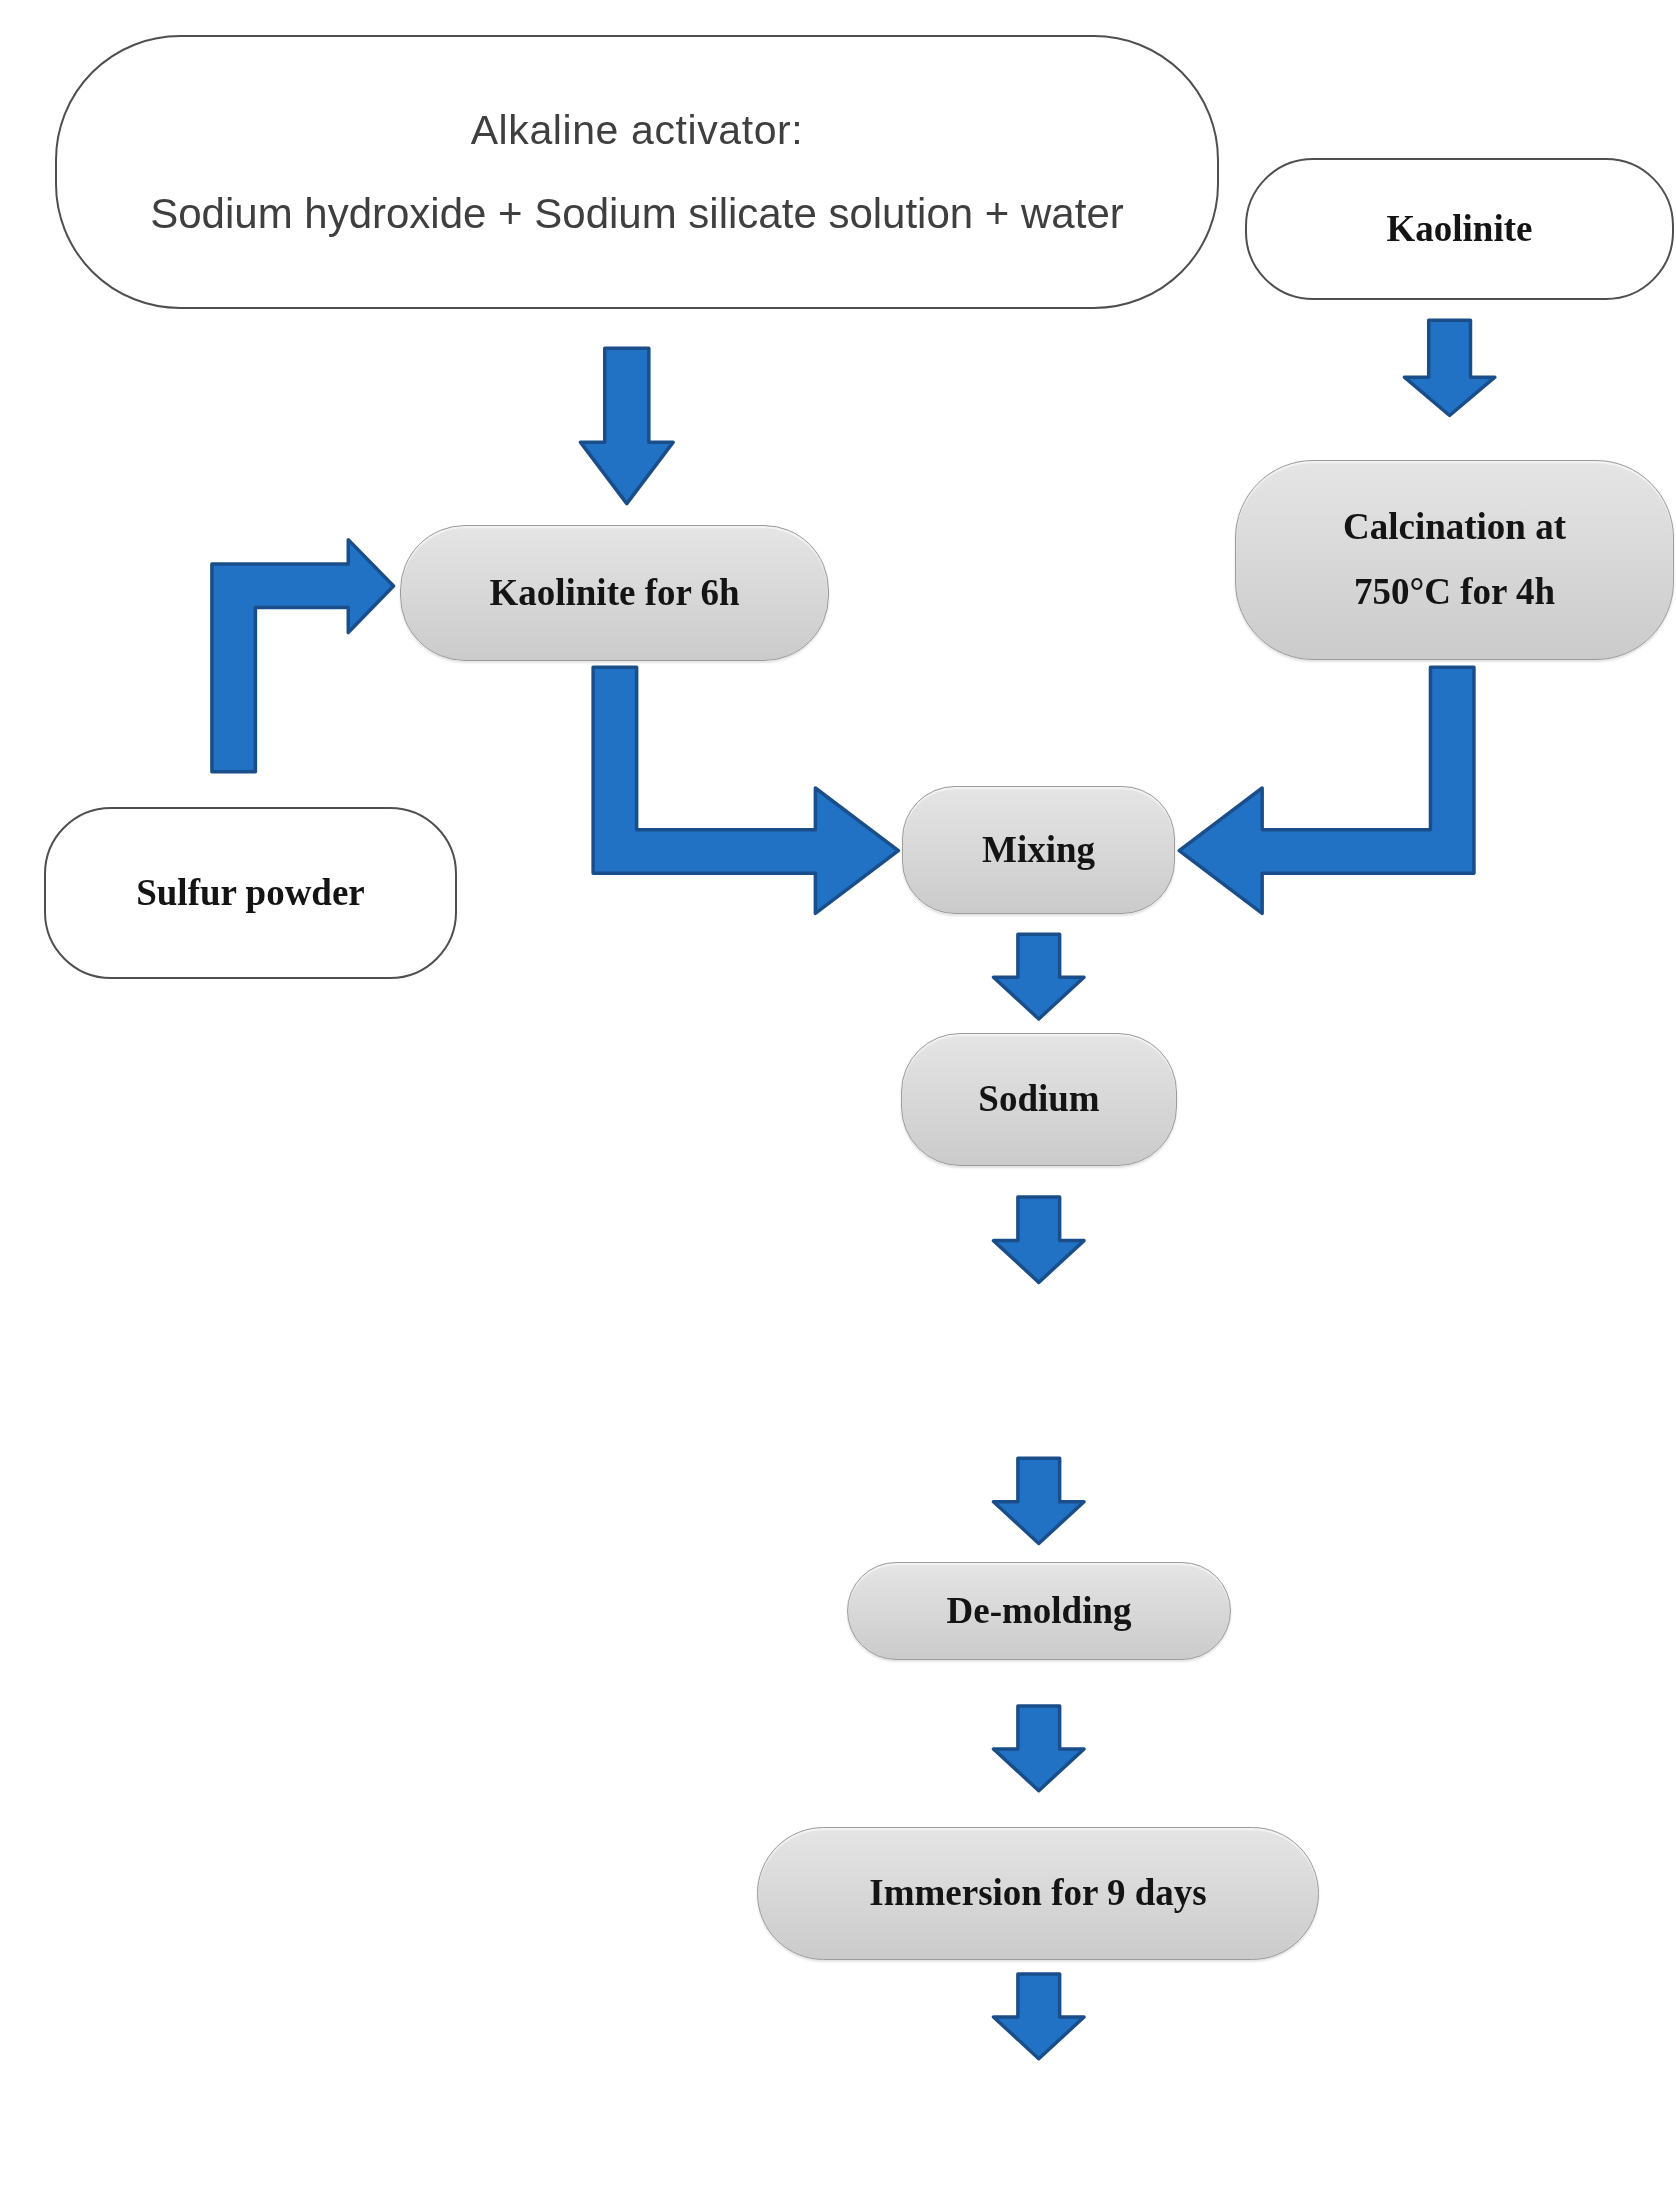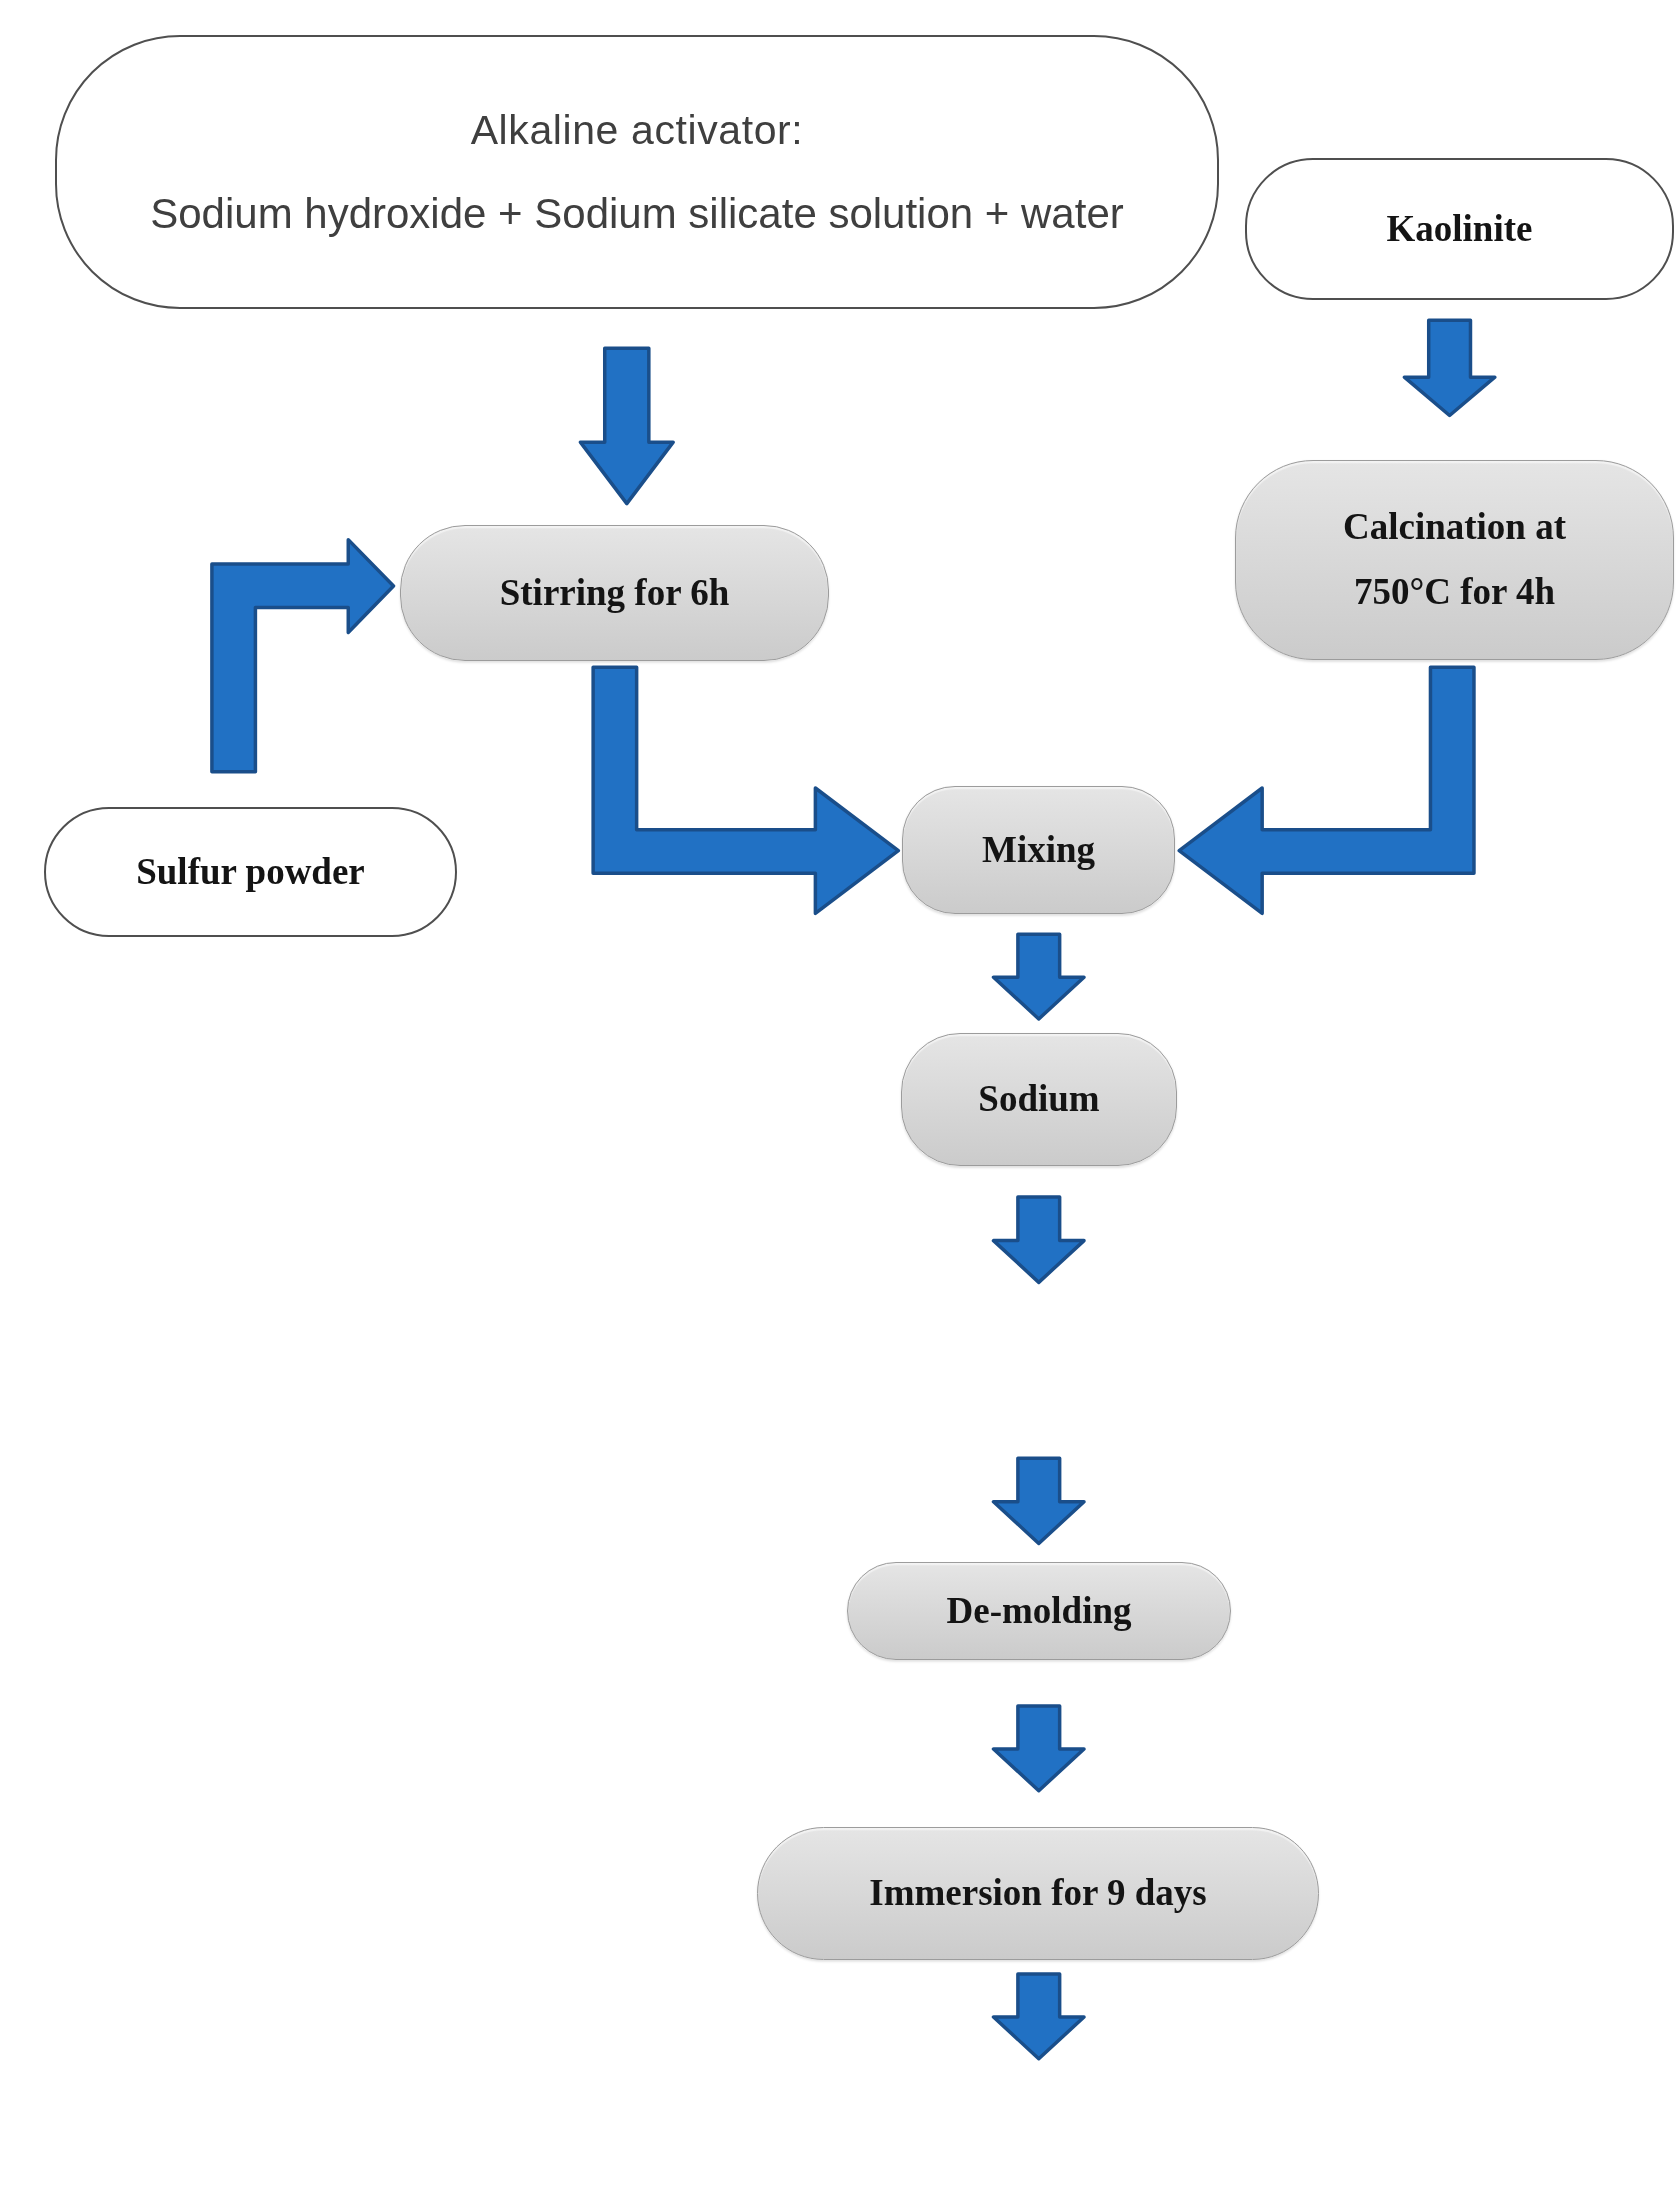"Stirring for 6h" div.serif-label { text: Stirring -> Kaolinite }
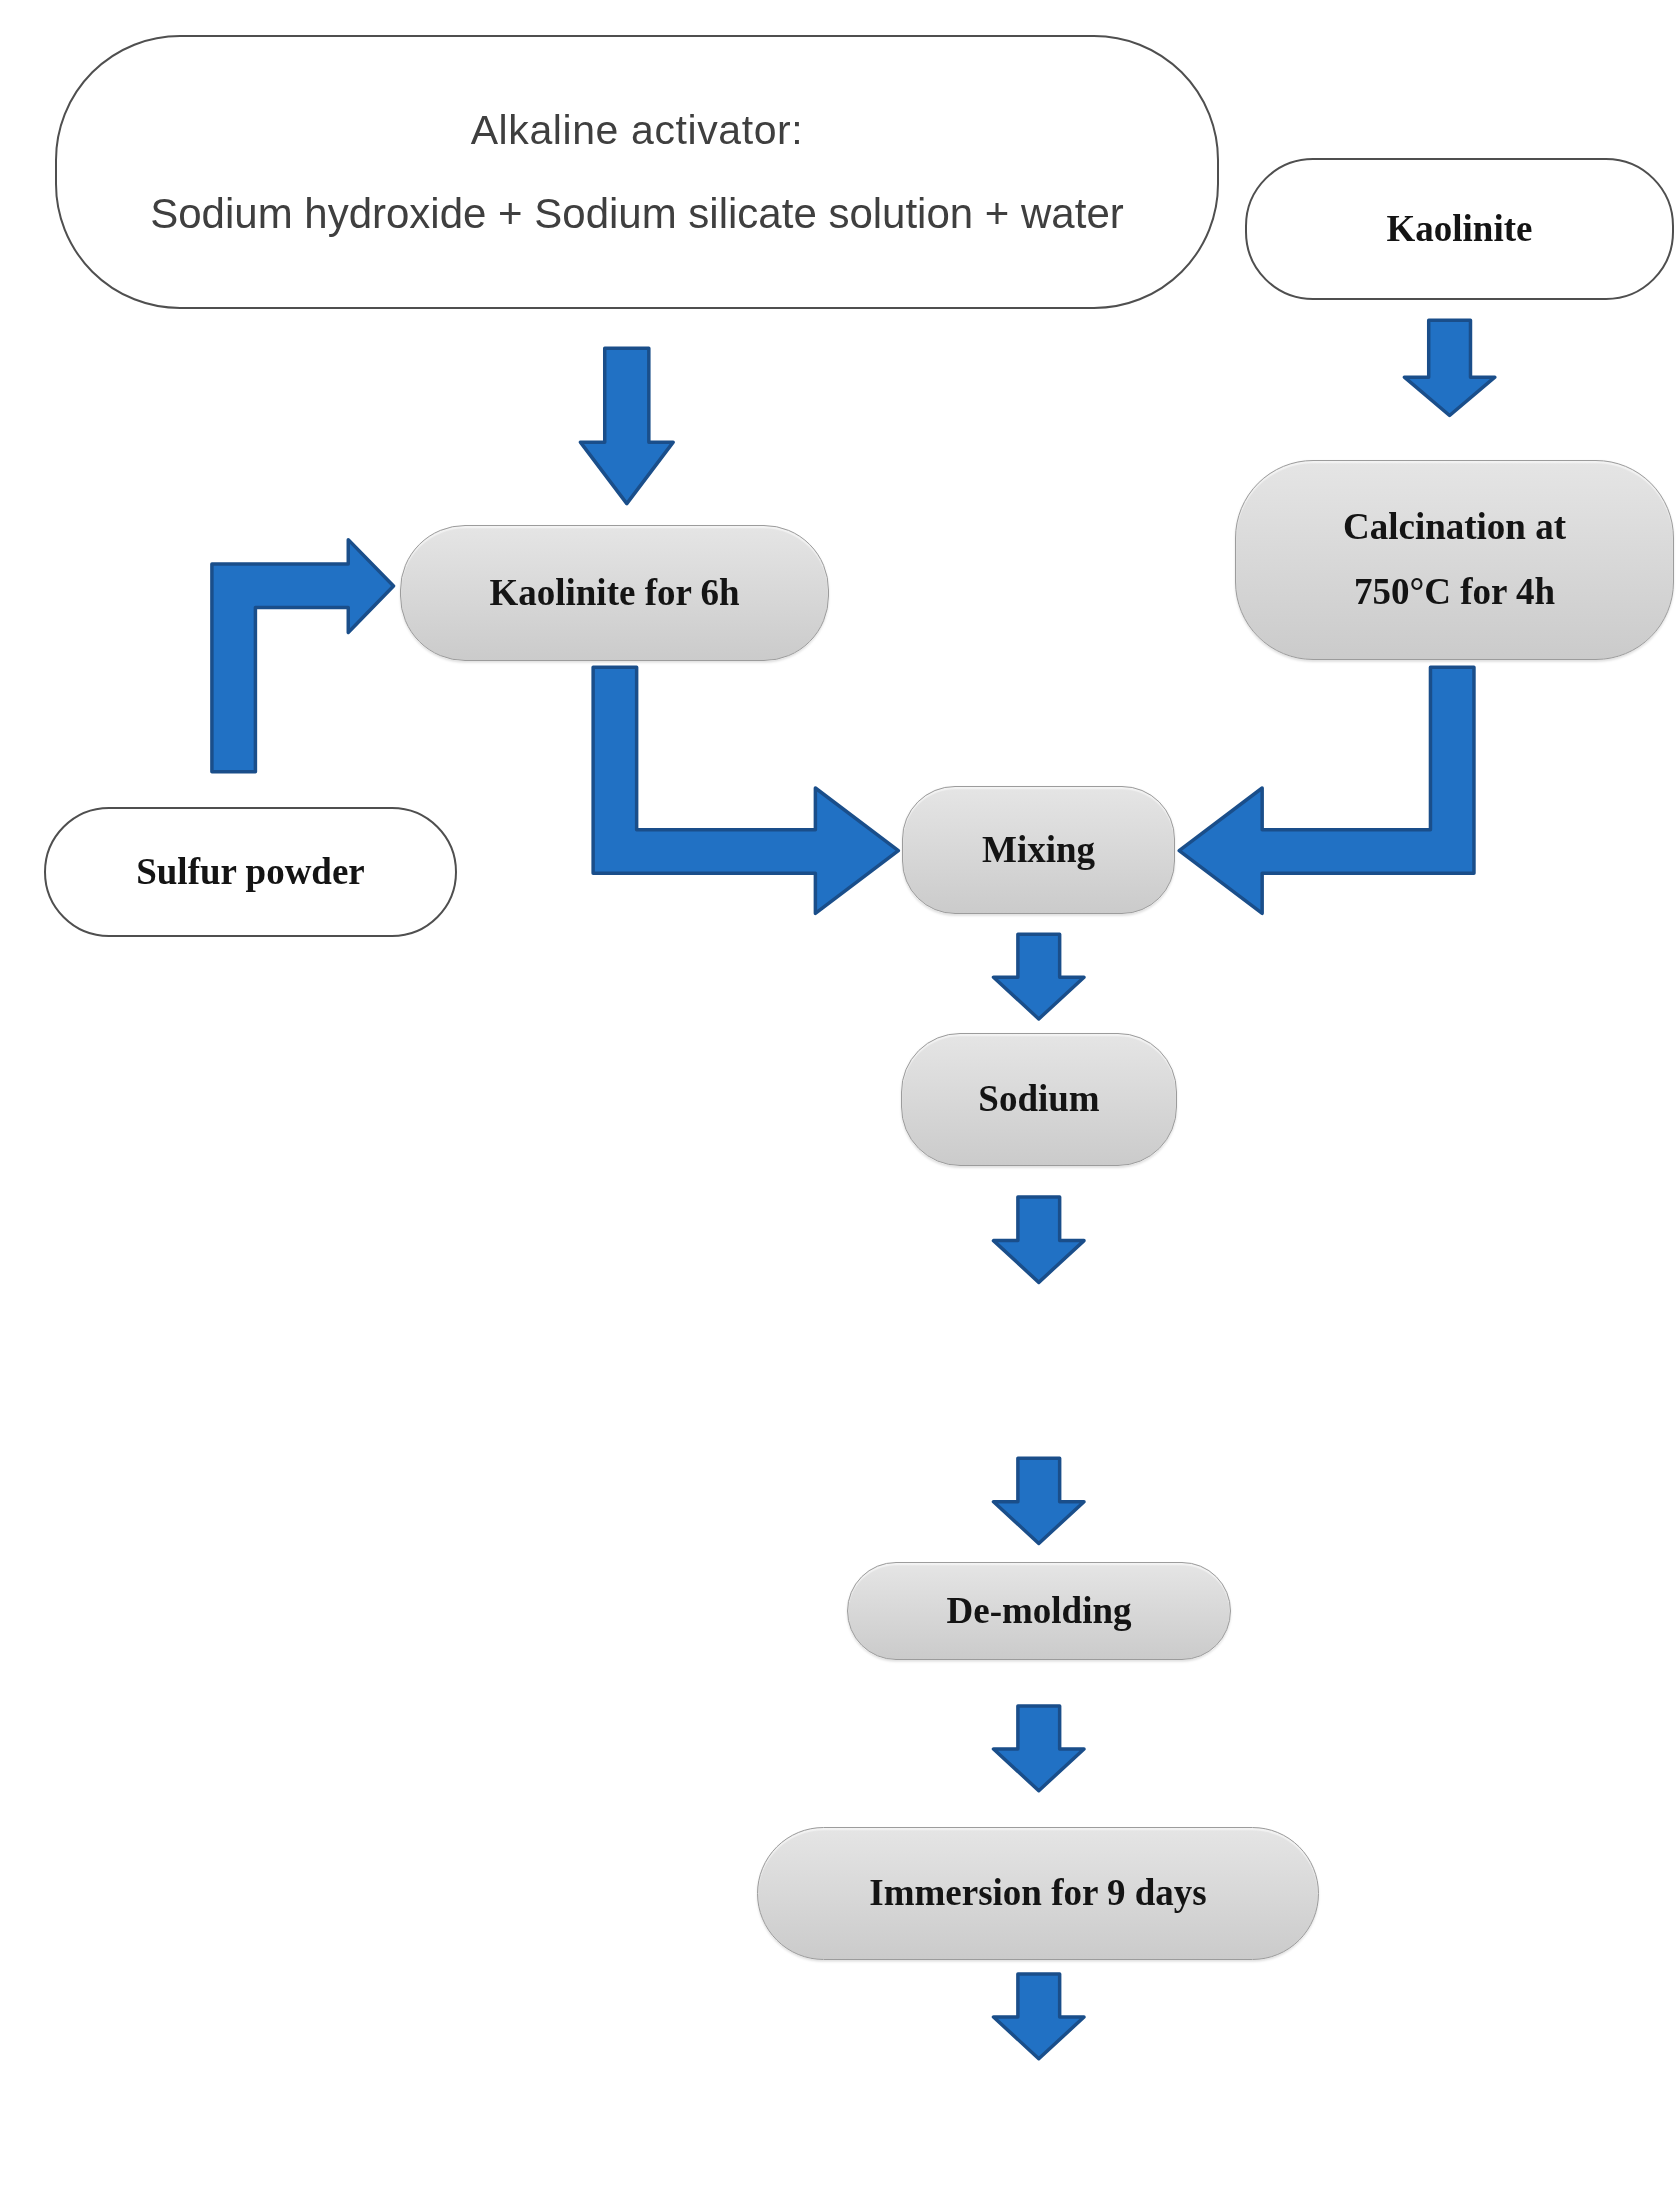"Sulfur powder" div.node { height: 130px -> 172px }
